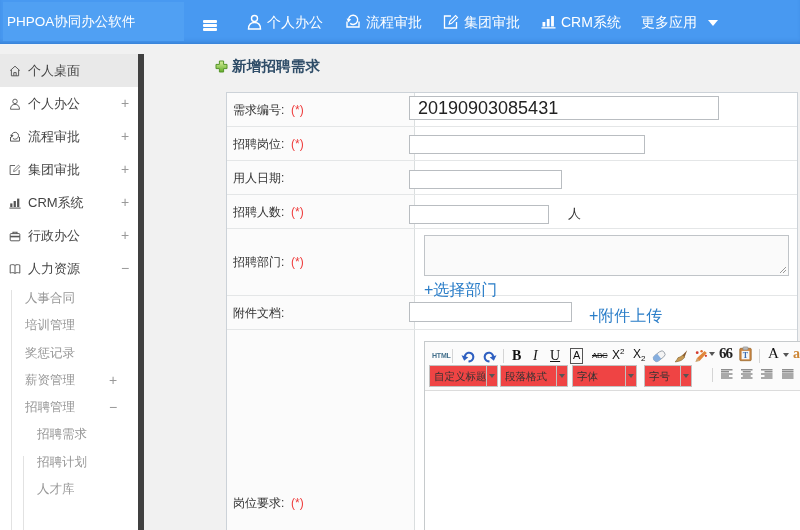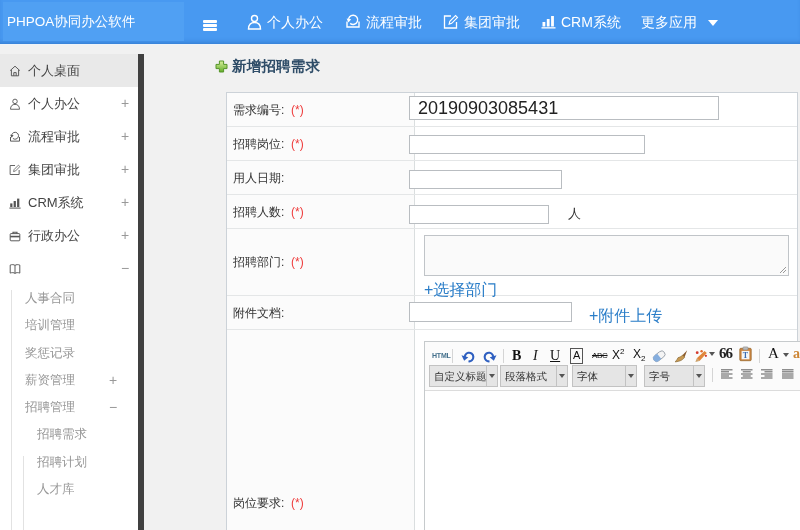"人力资源" span.txt { html: none -> <span>人力资源</span> }
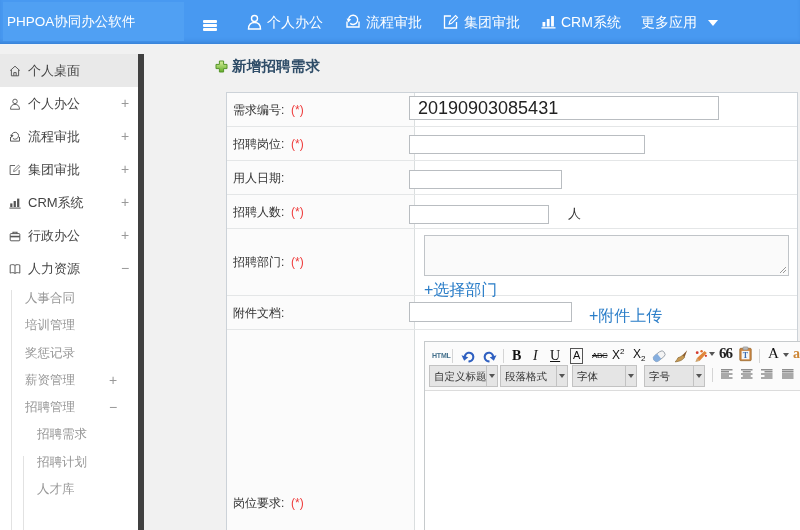"自定义标题" .dbox { background: #e5e5e5 -> #ef4444 }
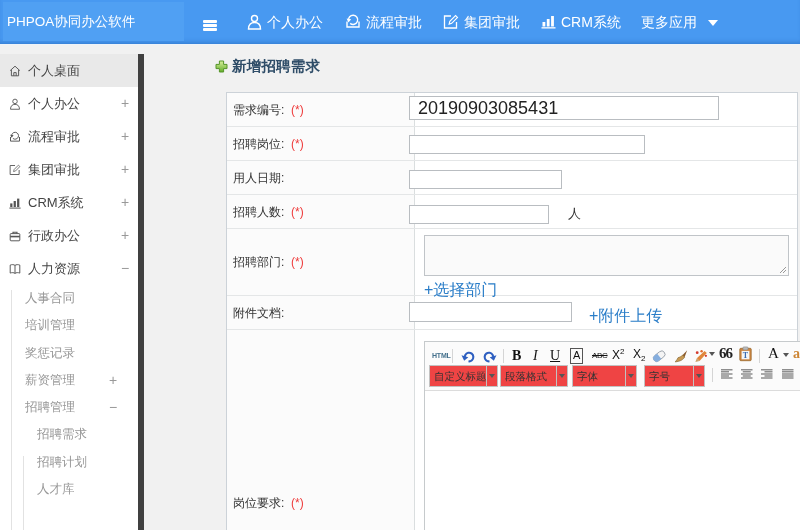"字号" div.dbox { width: 61px -> 48px }
